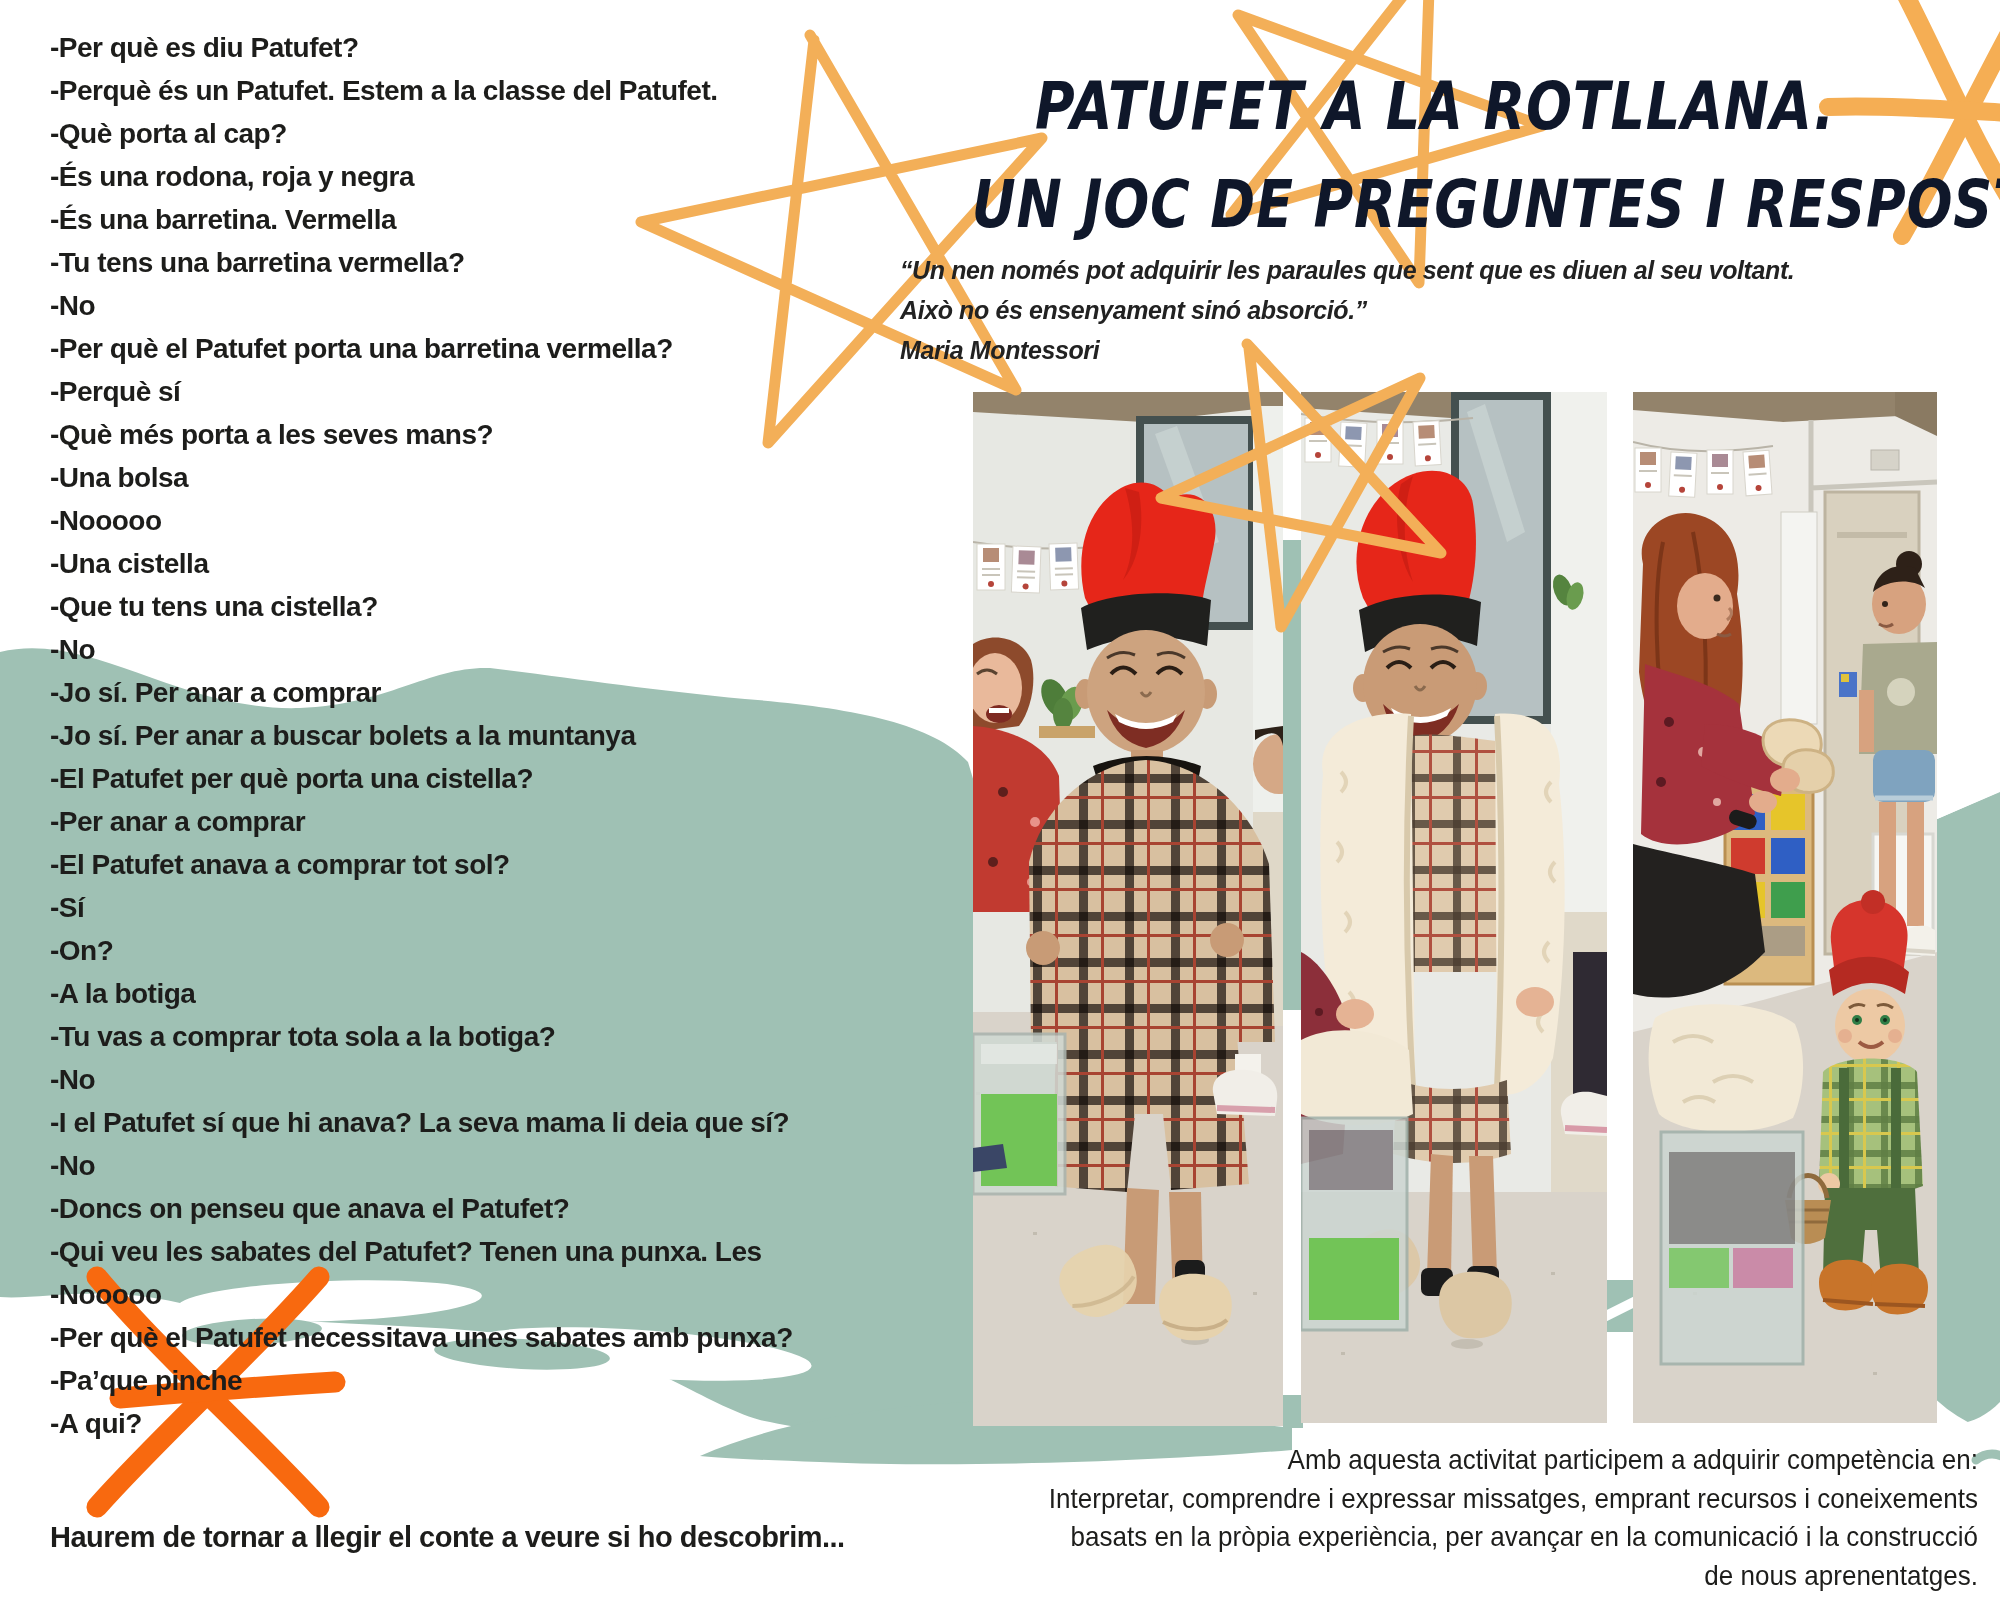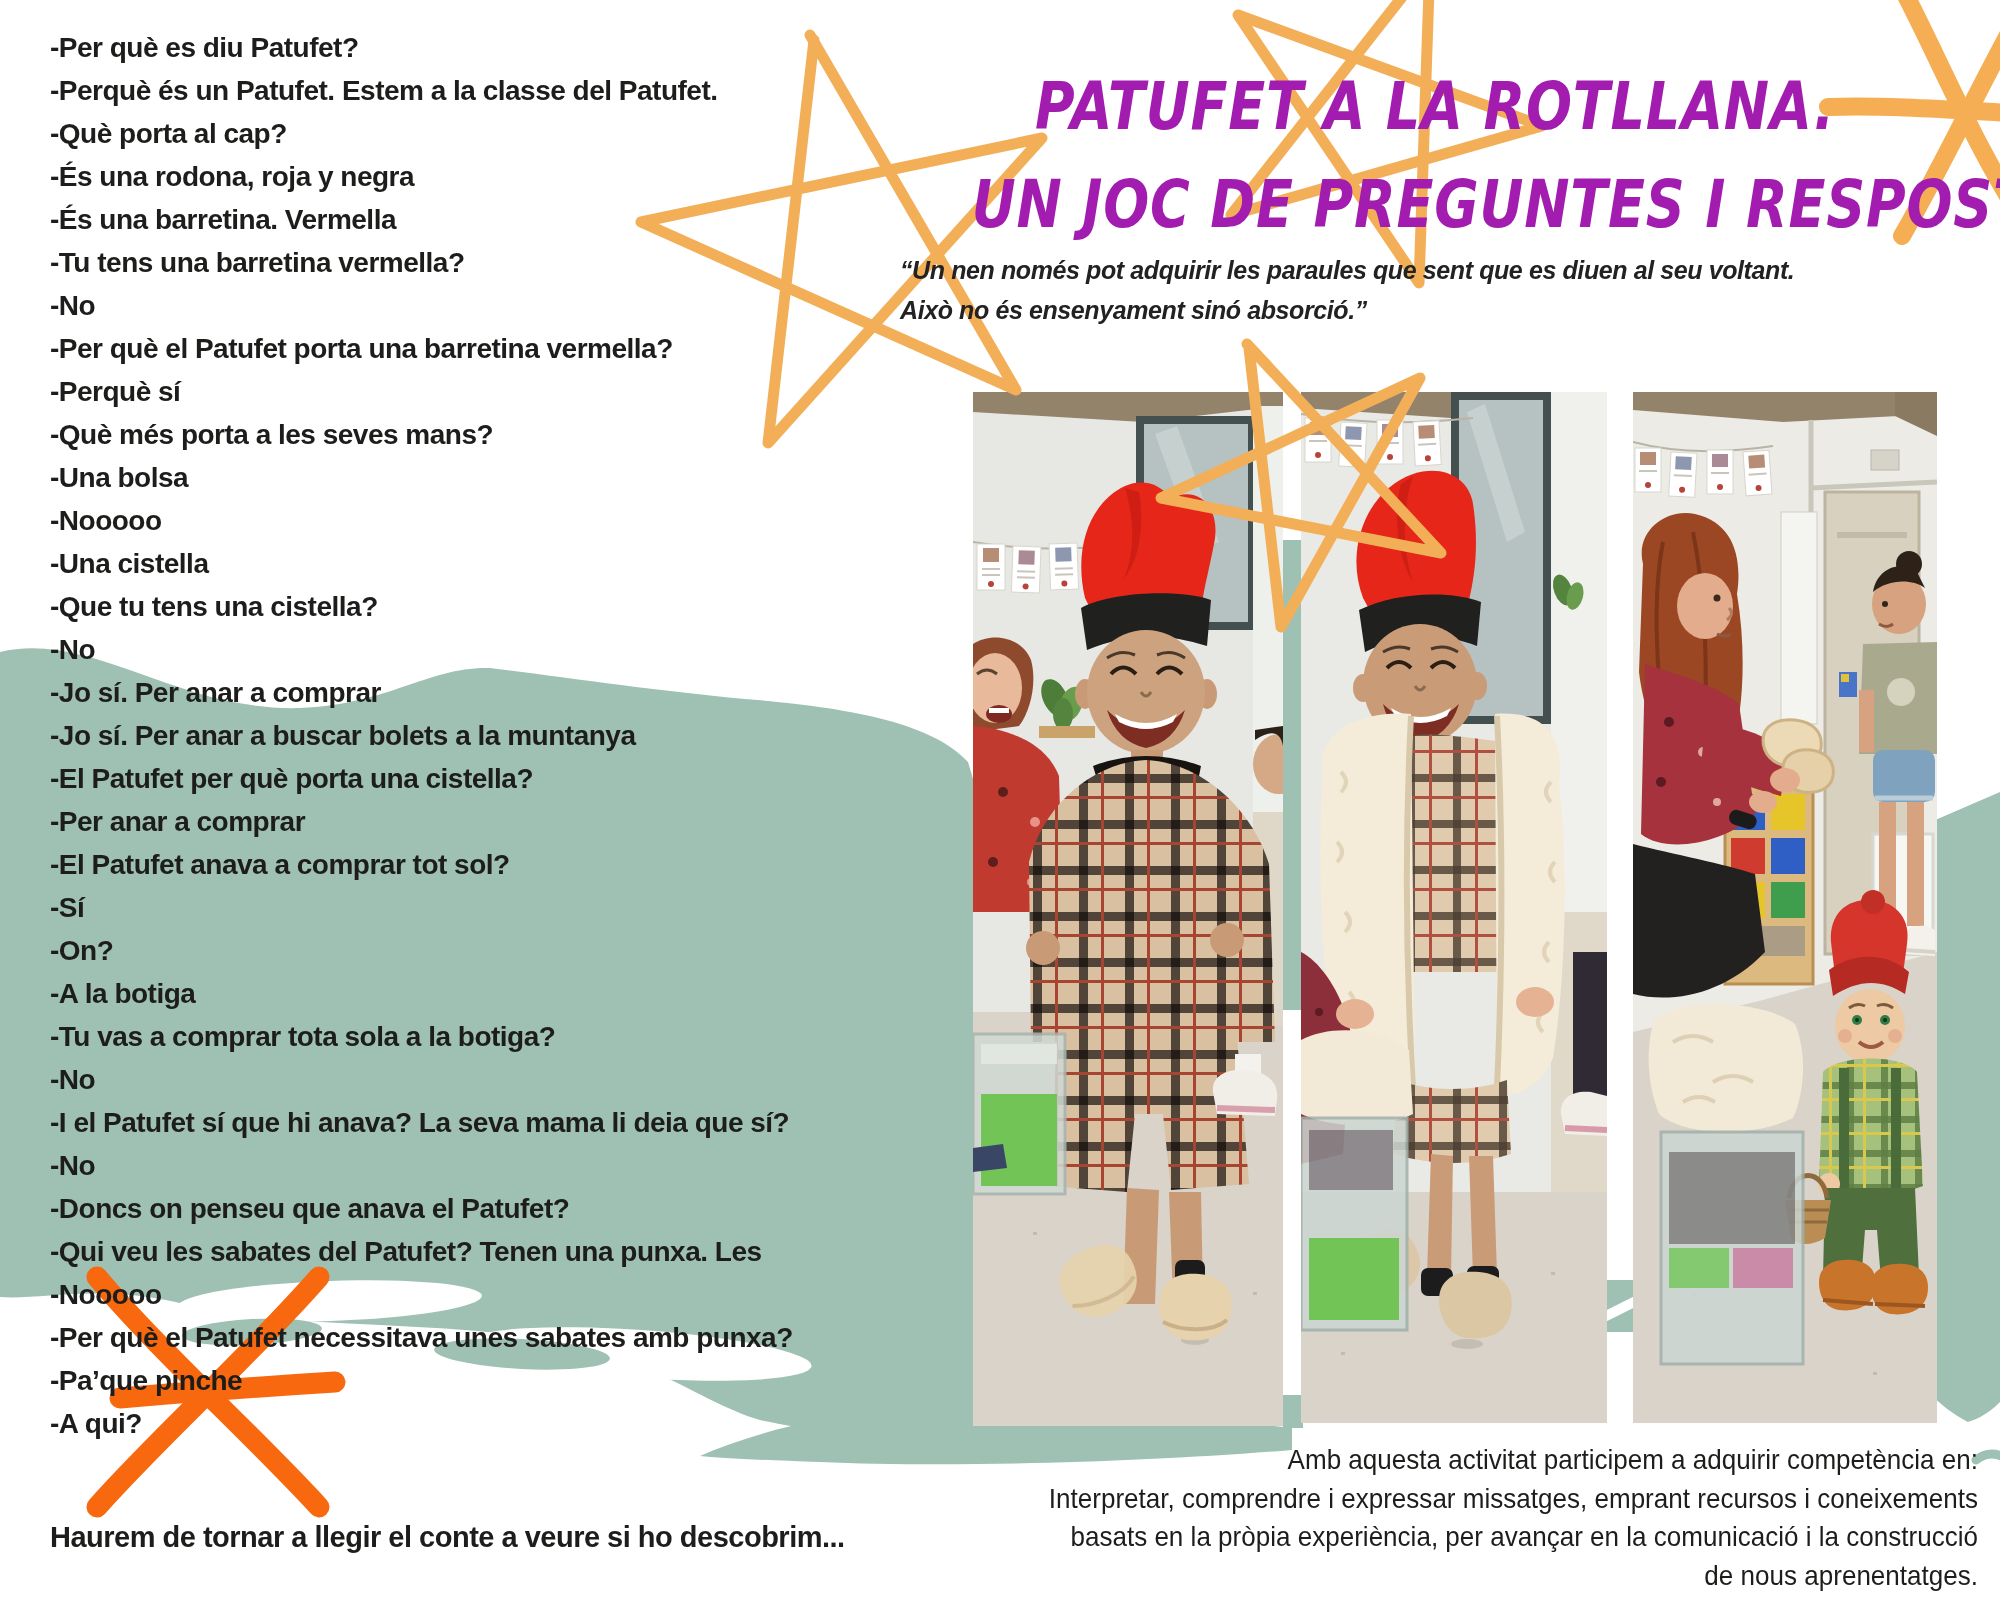"PATUFET A LA ROTLLANA." .title { color: #a21caf -> #0f172a }
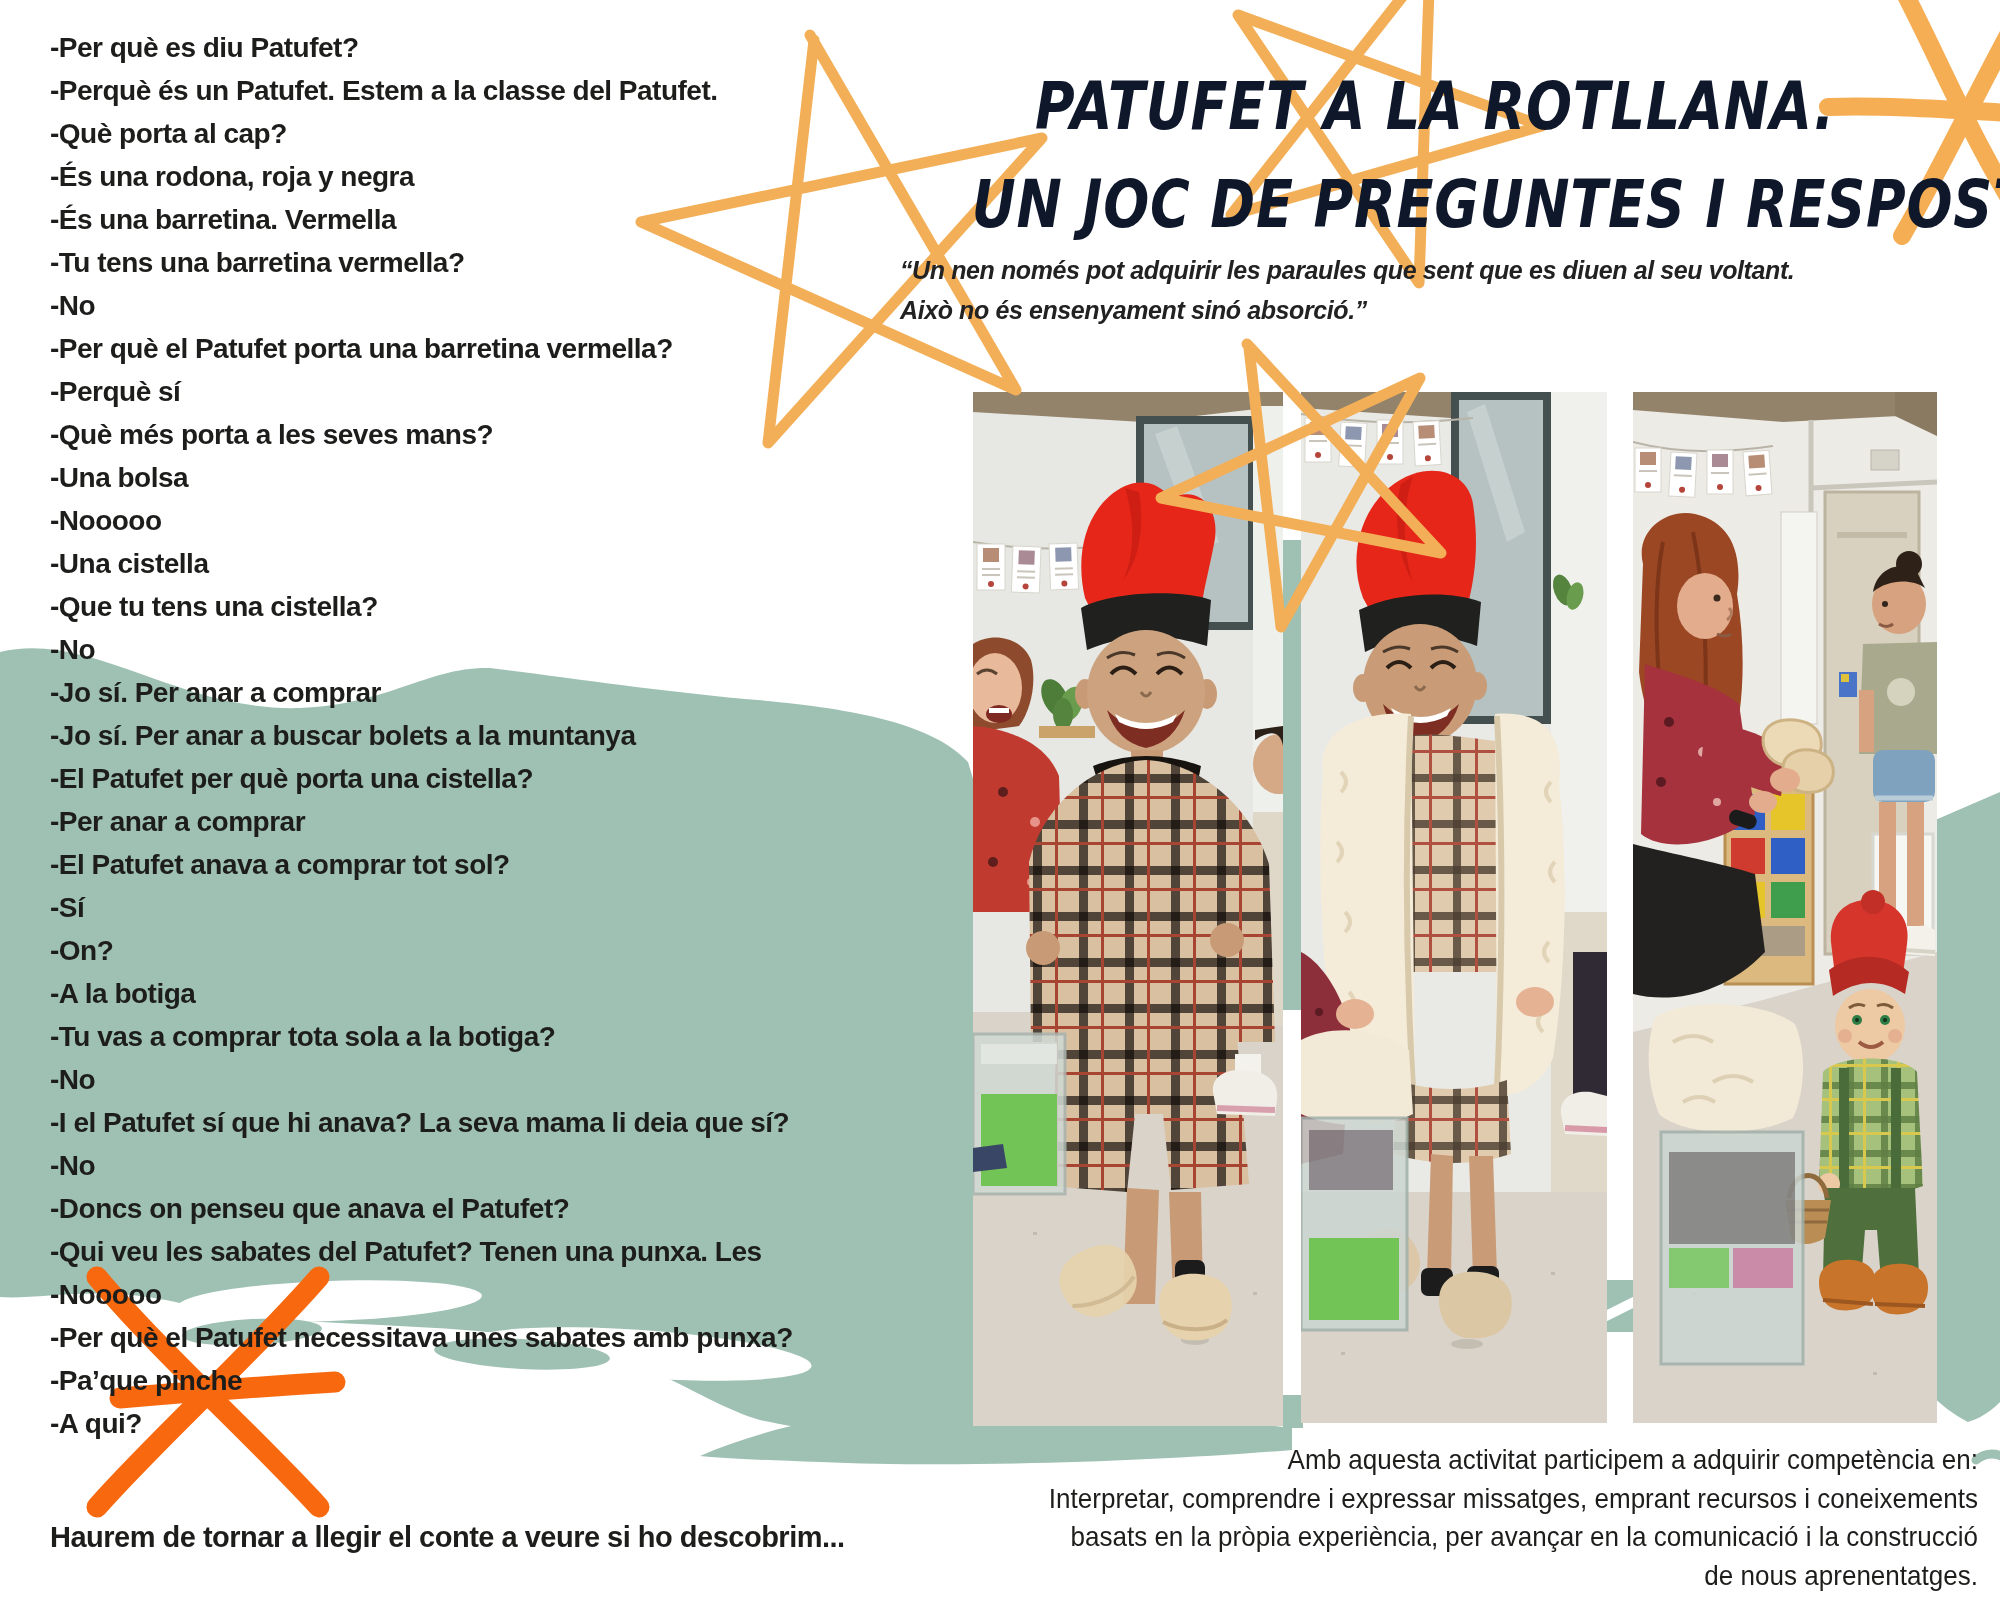"Maria Montessori" div.quote-author { html: none -> <div>Maria Montessori</div> }
